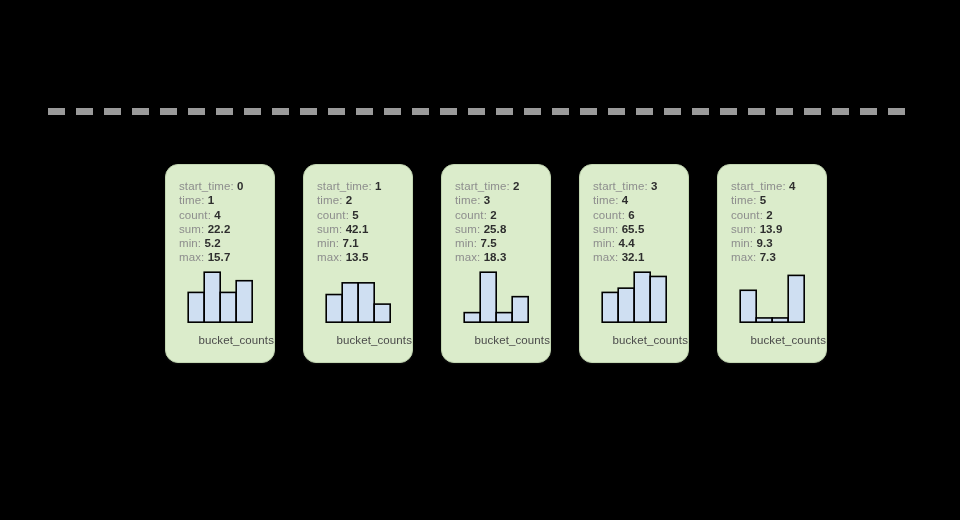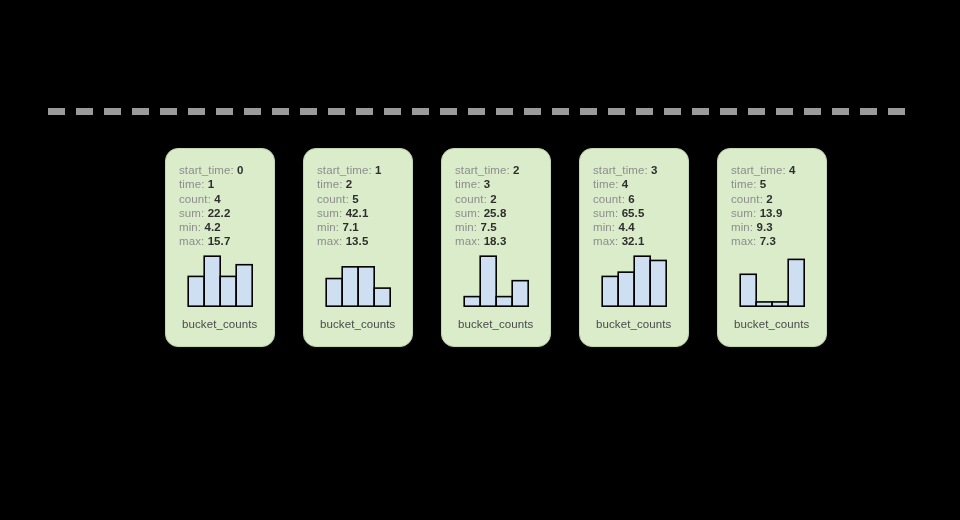"start_time: 0" .card { margin-top: none -> 16px }
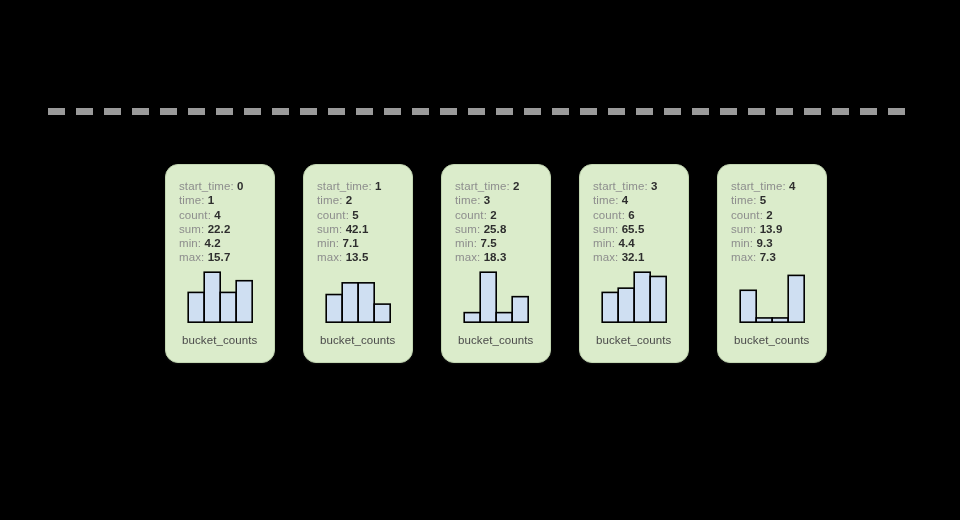"4.2" span.fval { text: 4.2 -> 5.2 }
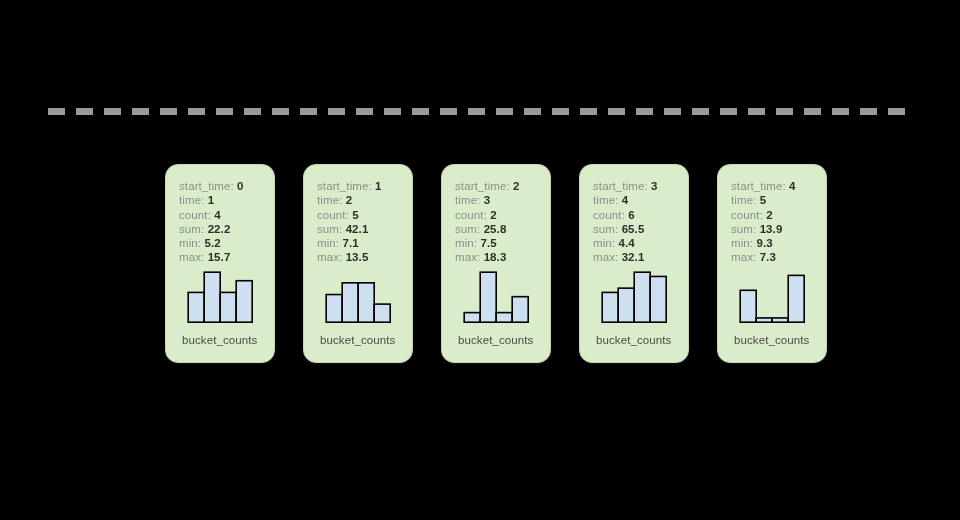"bucket_counts" .card-caption { left: 16px -> 4px; text-align: left -> right }
